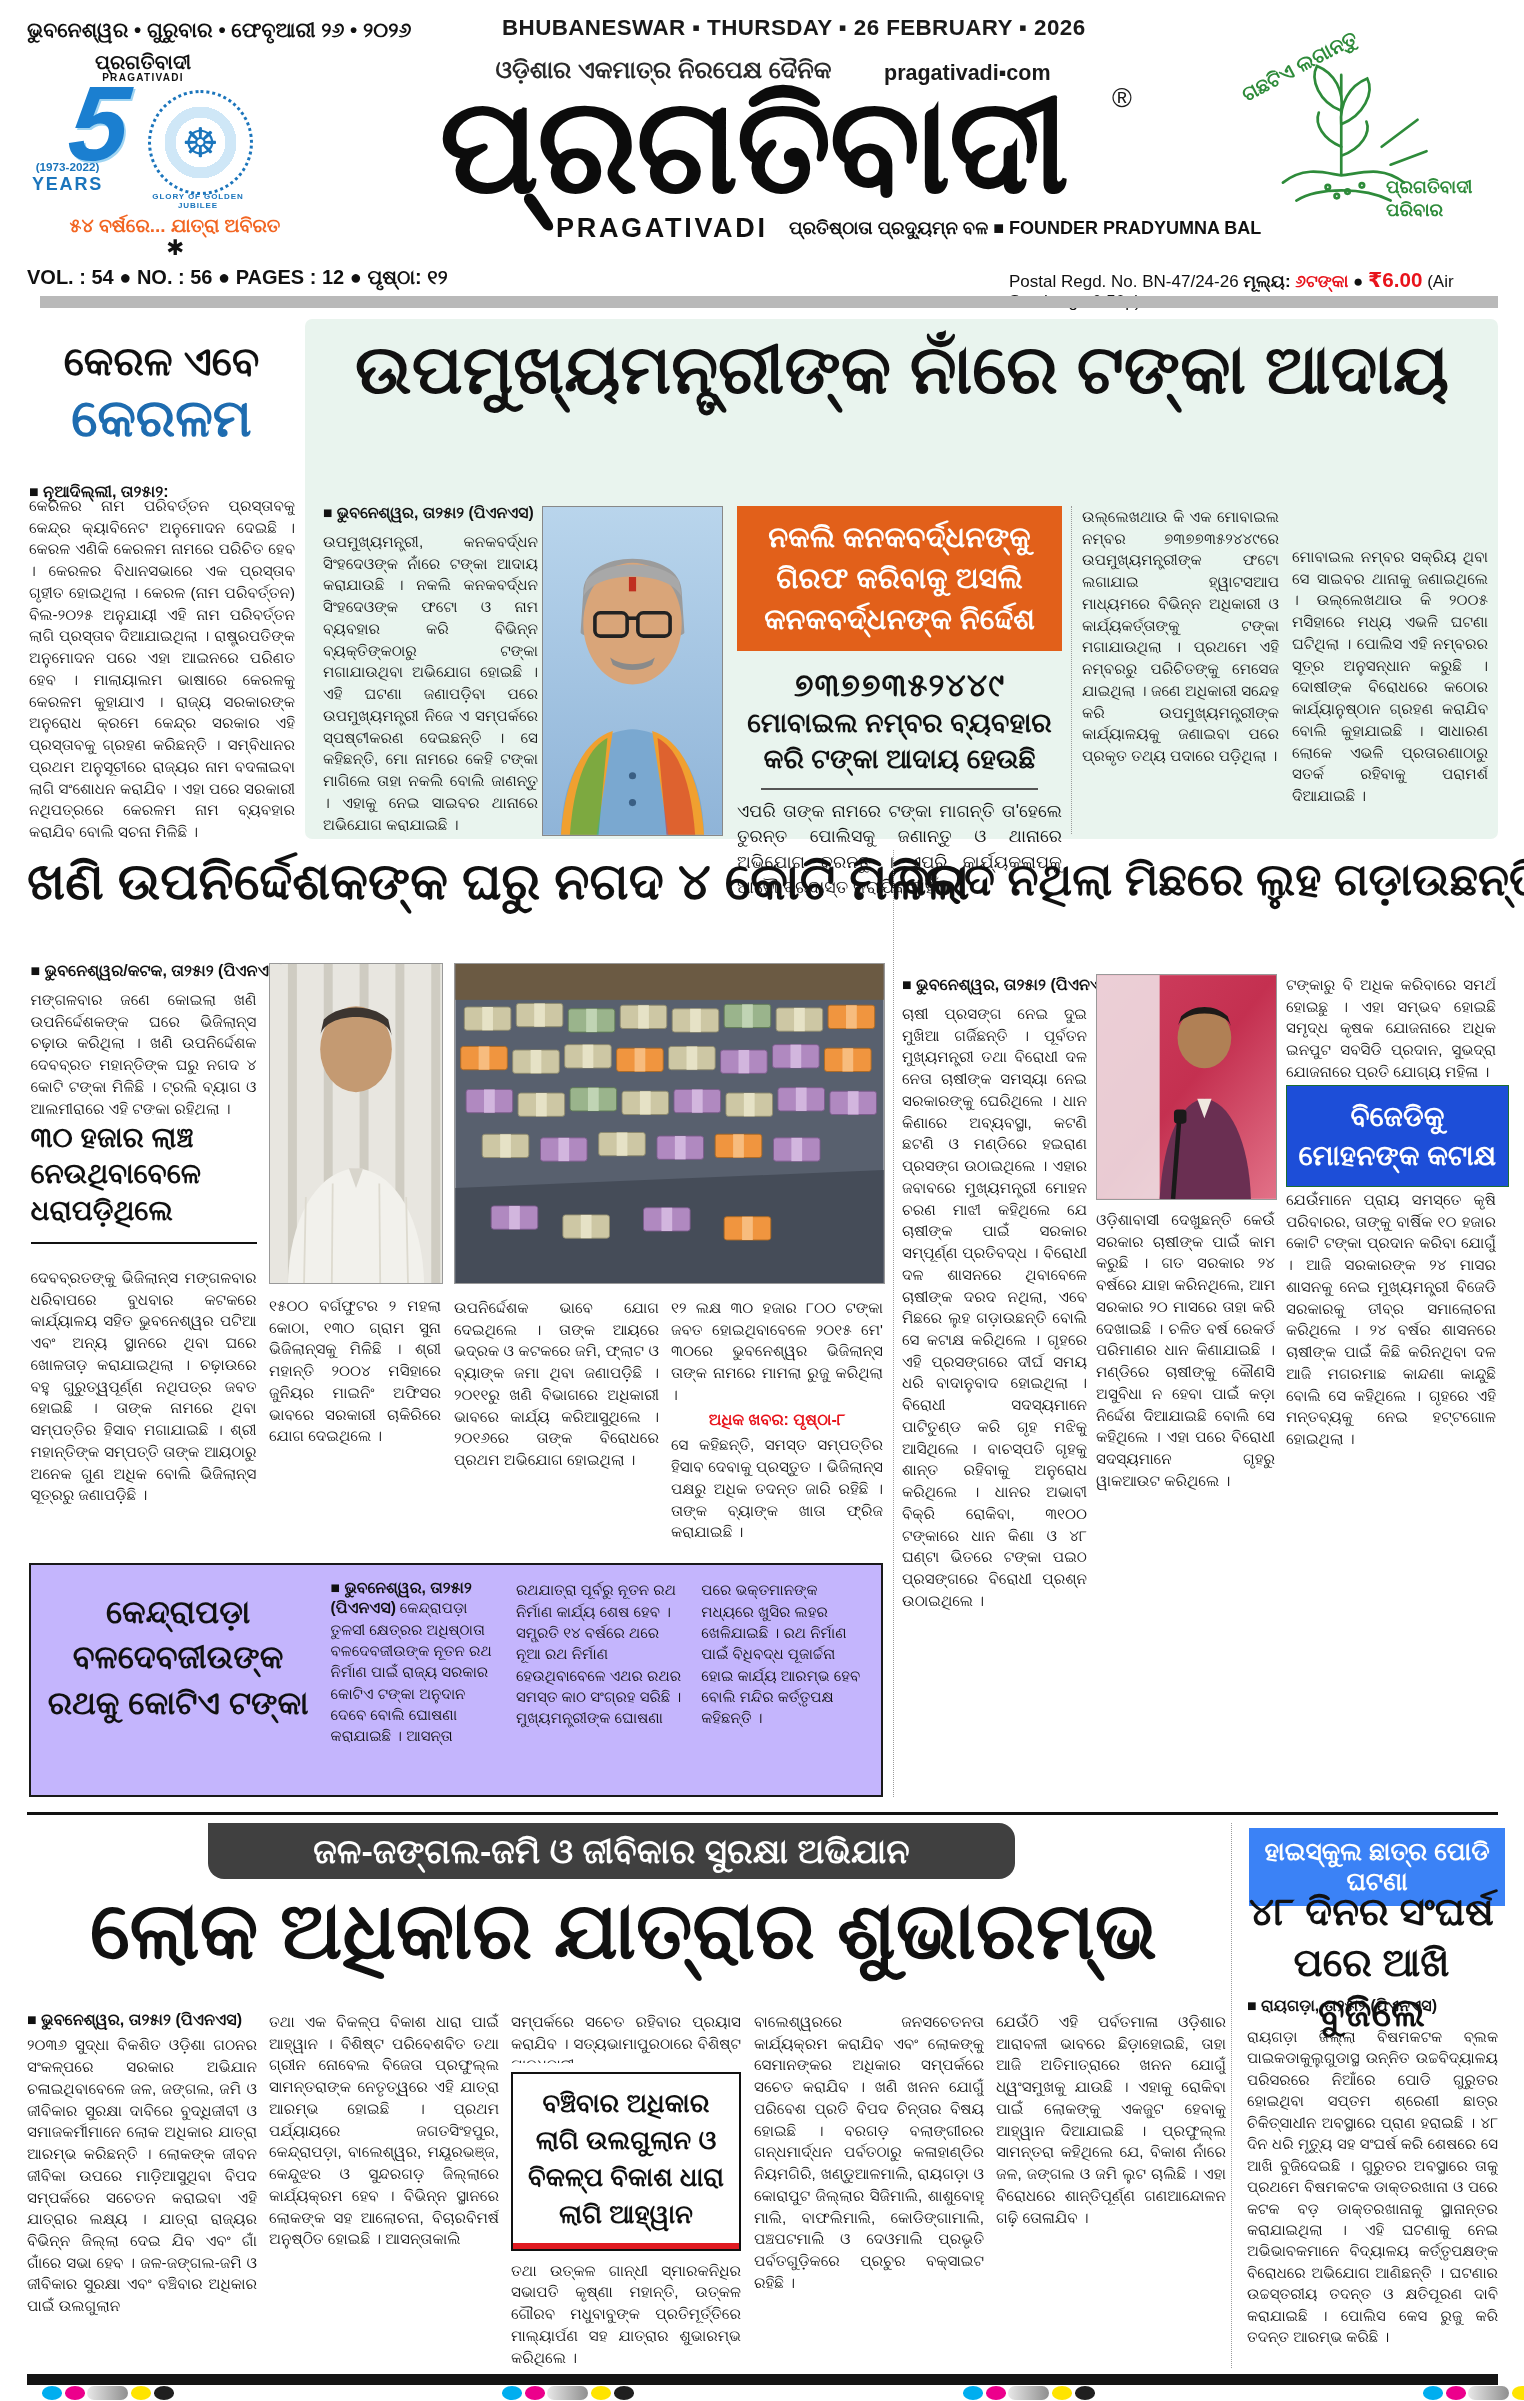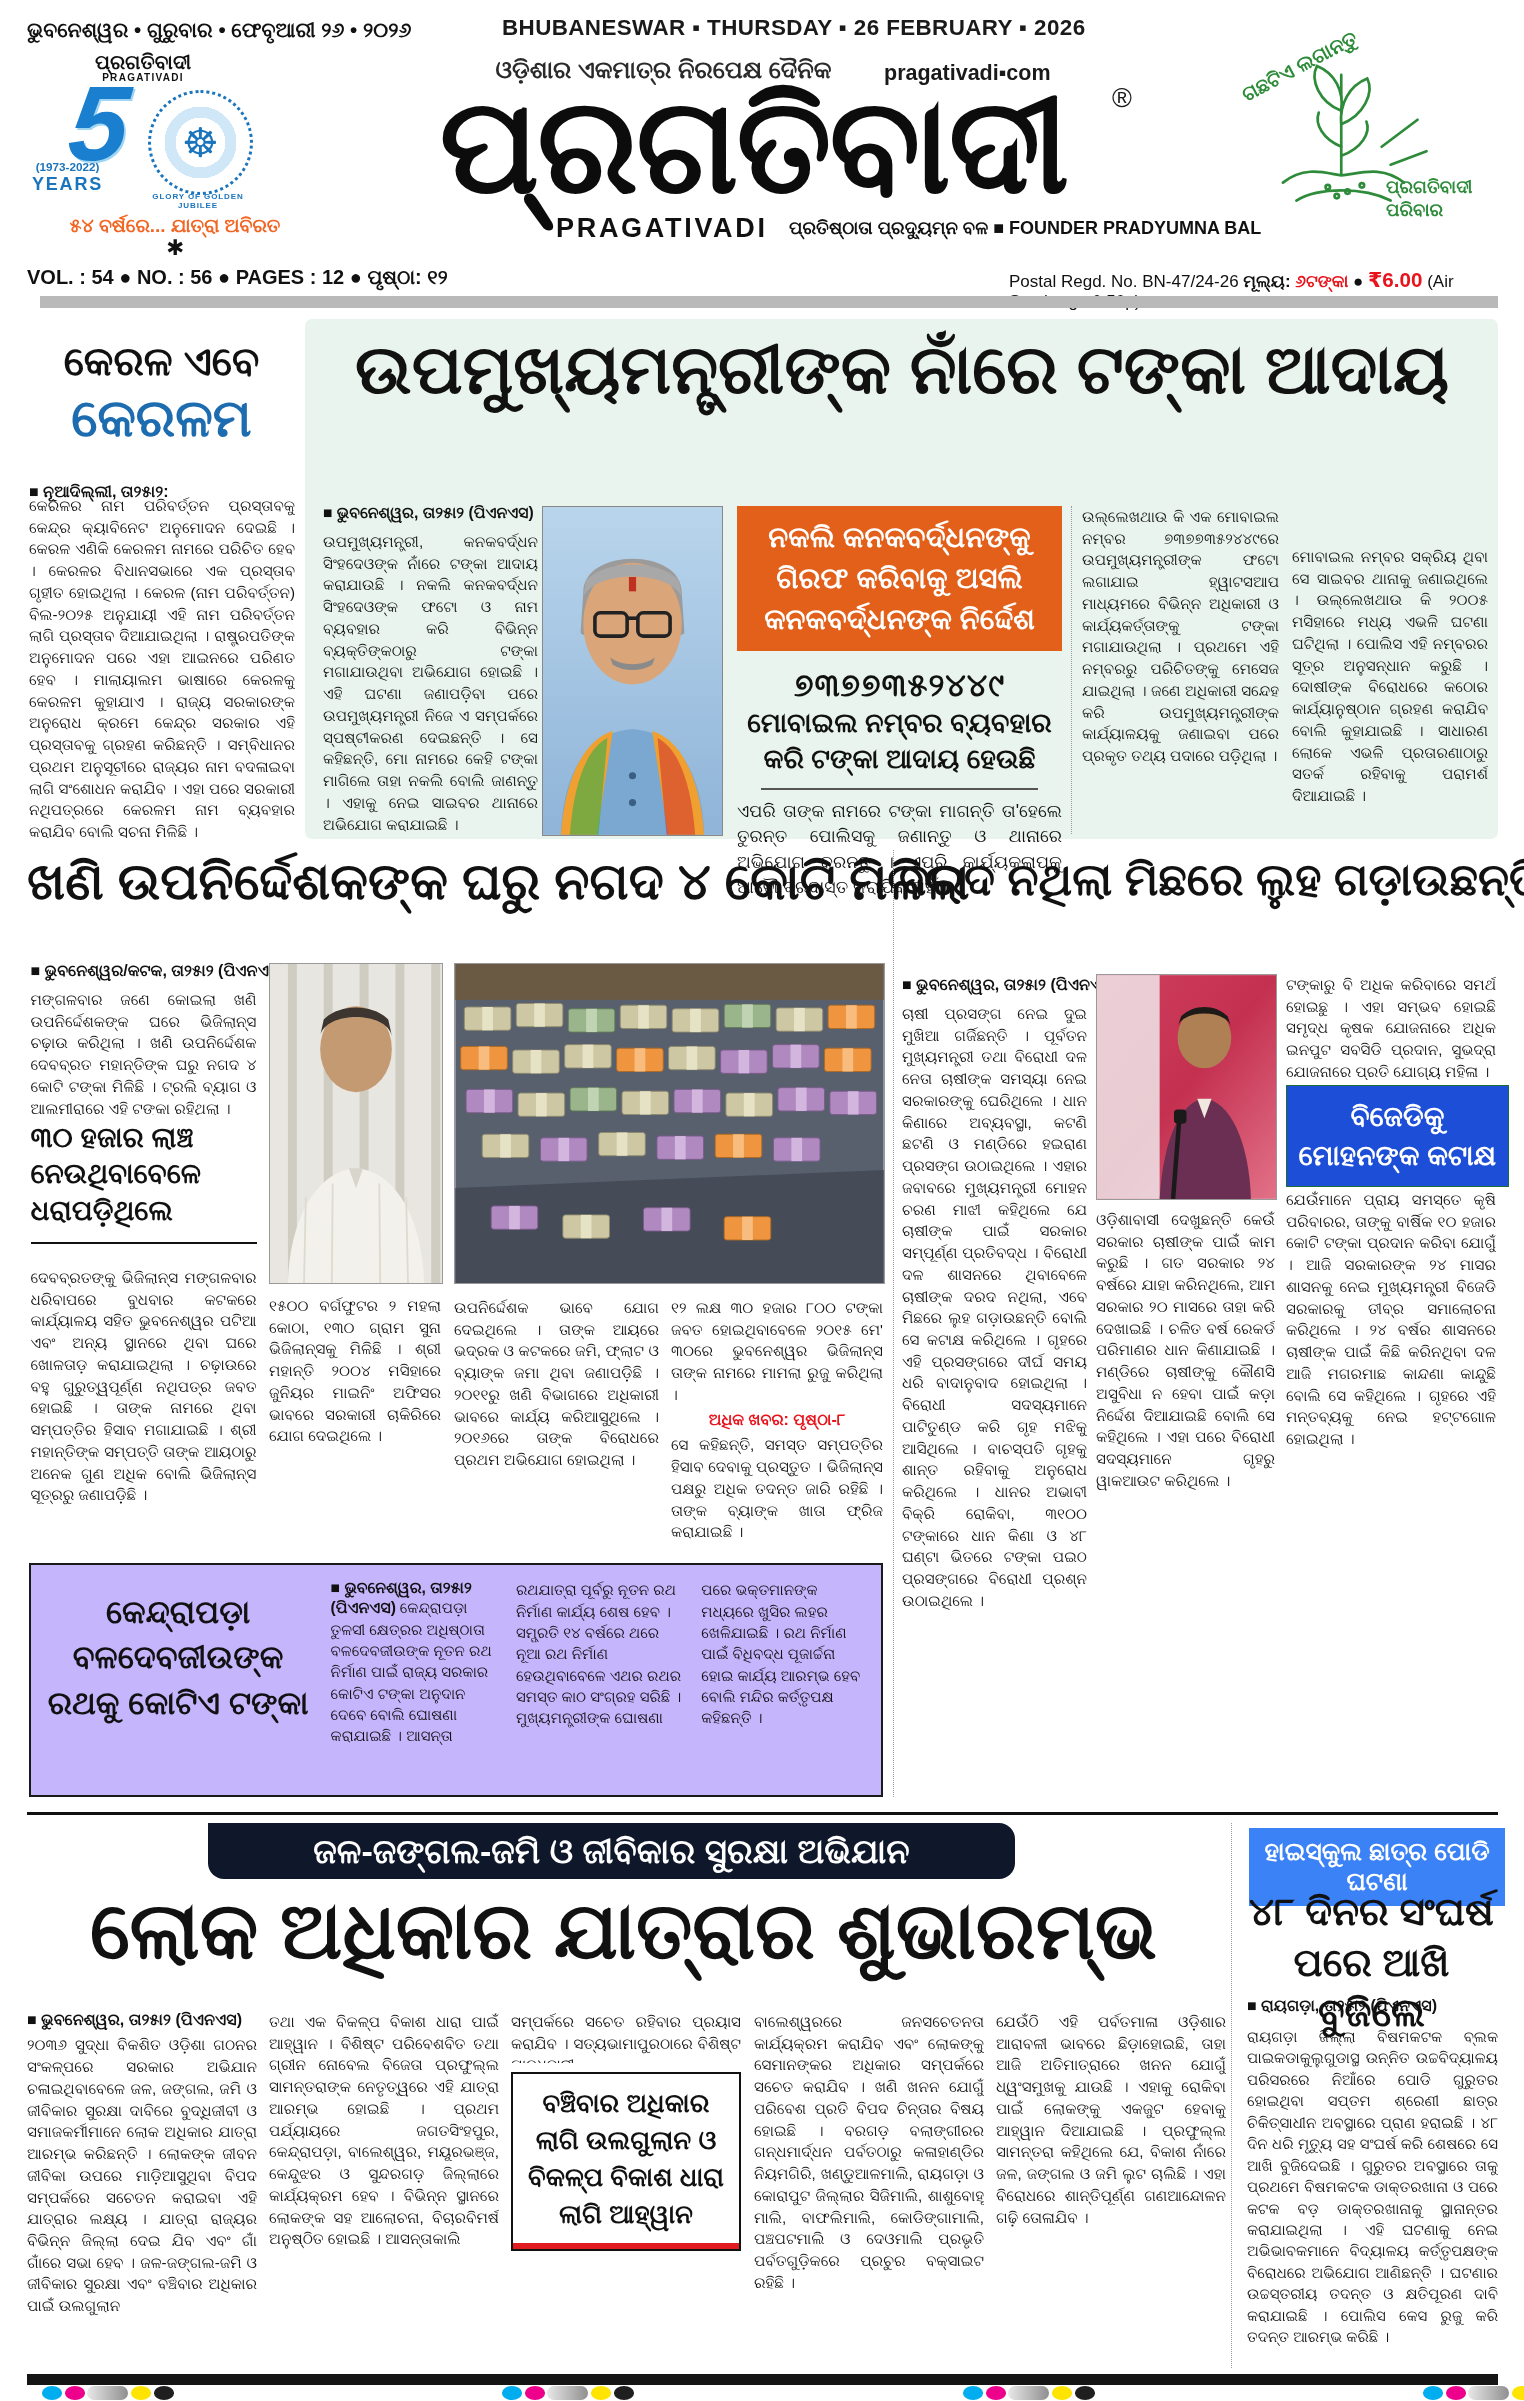"ଜଳ-ଜଙ୍ଗଲ-ଜମି ଓ ଜୀବିକାର ସୁରକ୍ଷା ଅଭିଯାନ" .blue-banner { background: #0f172a -> #404040 }
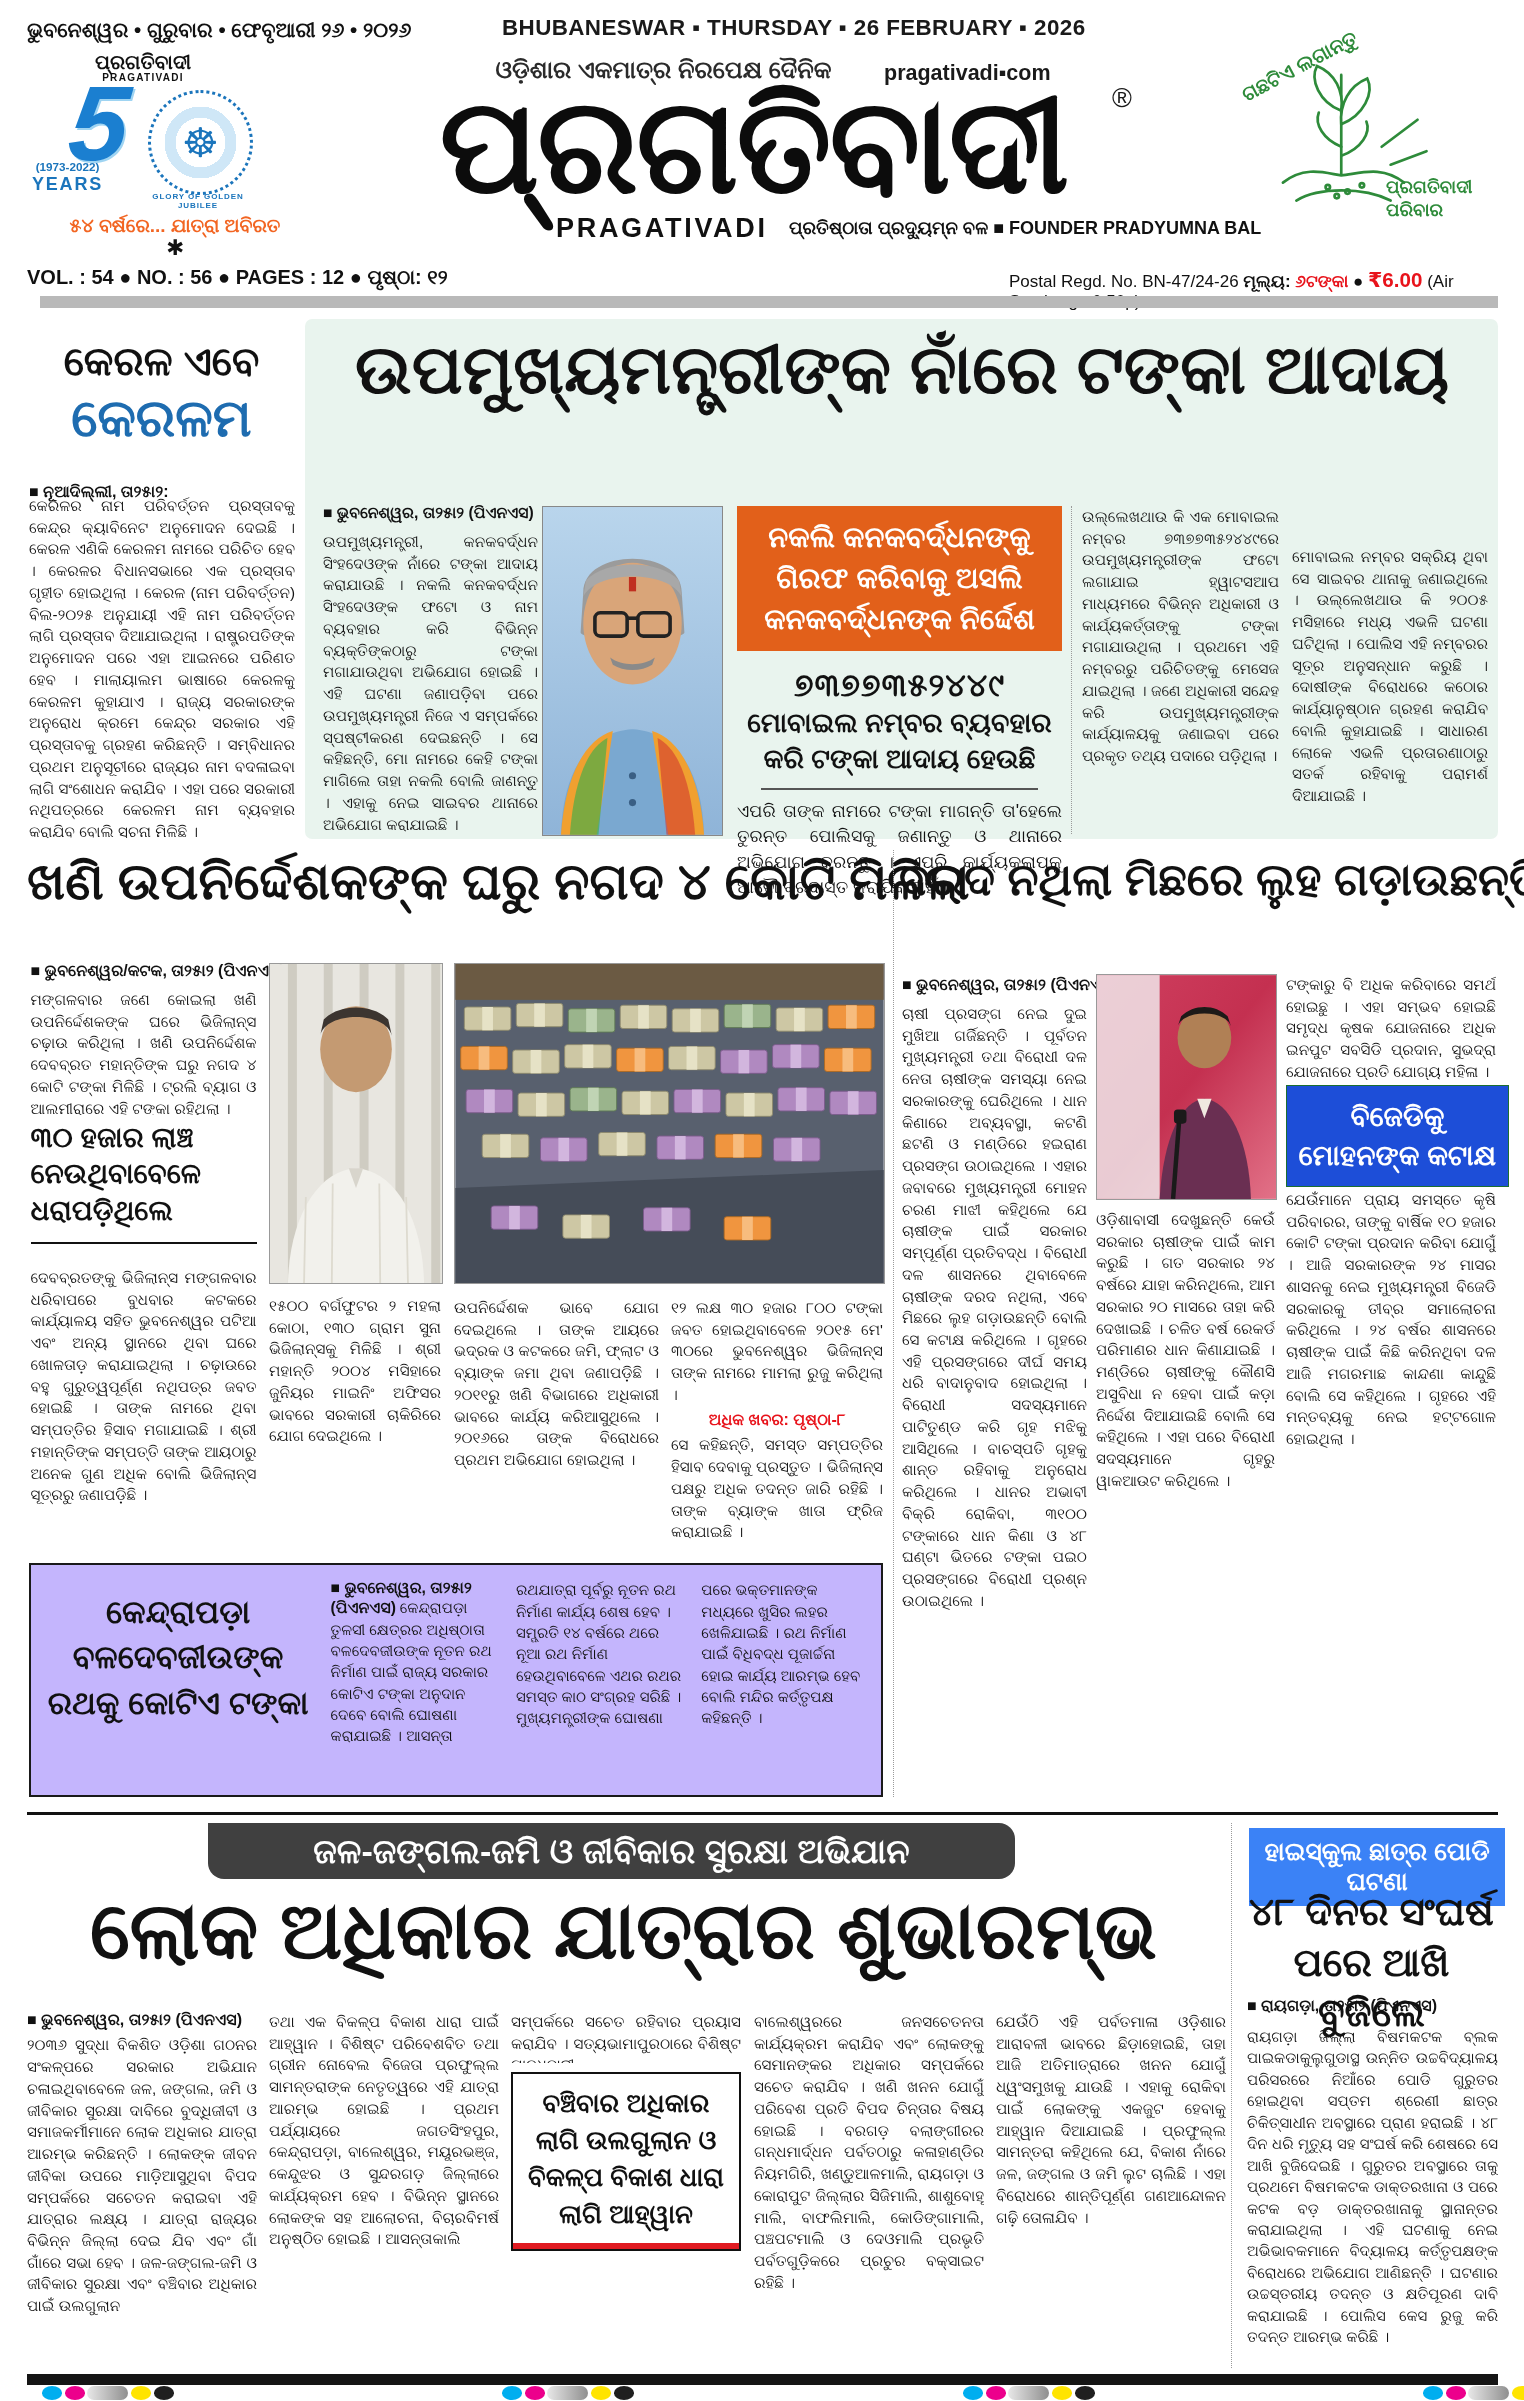"ତଥା ଉତ୍କଳ ଗାନ୍ଧୀ ସ୍ମାରକନିଧିର ସଭାପତି" div.body-text { html: none -> <div>ତଥା ଉତ୍କଳ ଗାନ୍ଧୀ ସ୍ମାରକନିଧିର ସଭାପତି କୃଷ୍ଣା ମହାନ୍ତି, ଉତ୍କଳ ଗୌରବ ମଧୁବାବୁଙ୍କ ପ୍ରତିମୂର୍ତ୍ତିରେ ମାଲ୍ୟାର୍ପଣ ସହ ଯାତ୍ରାର ଶୁଭାରମ୍ଭ କରିଥିଲେ ।</div> }
